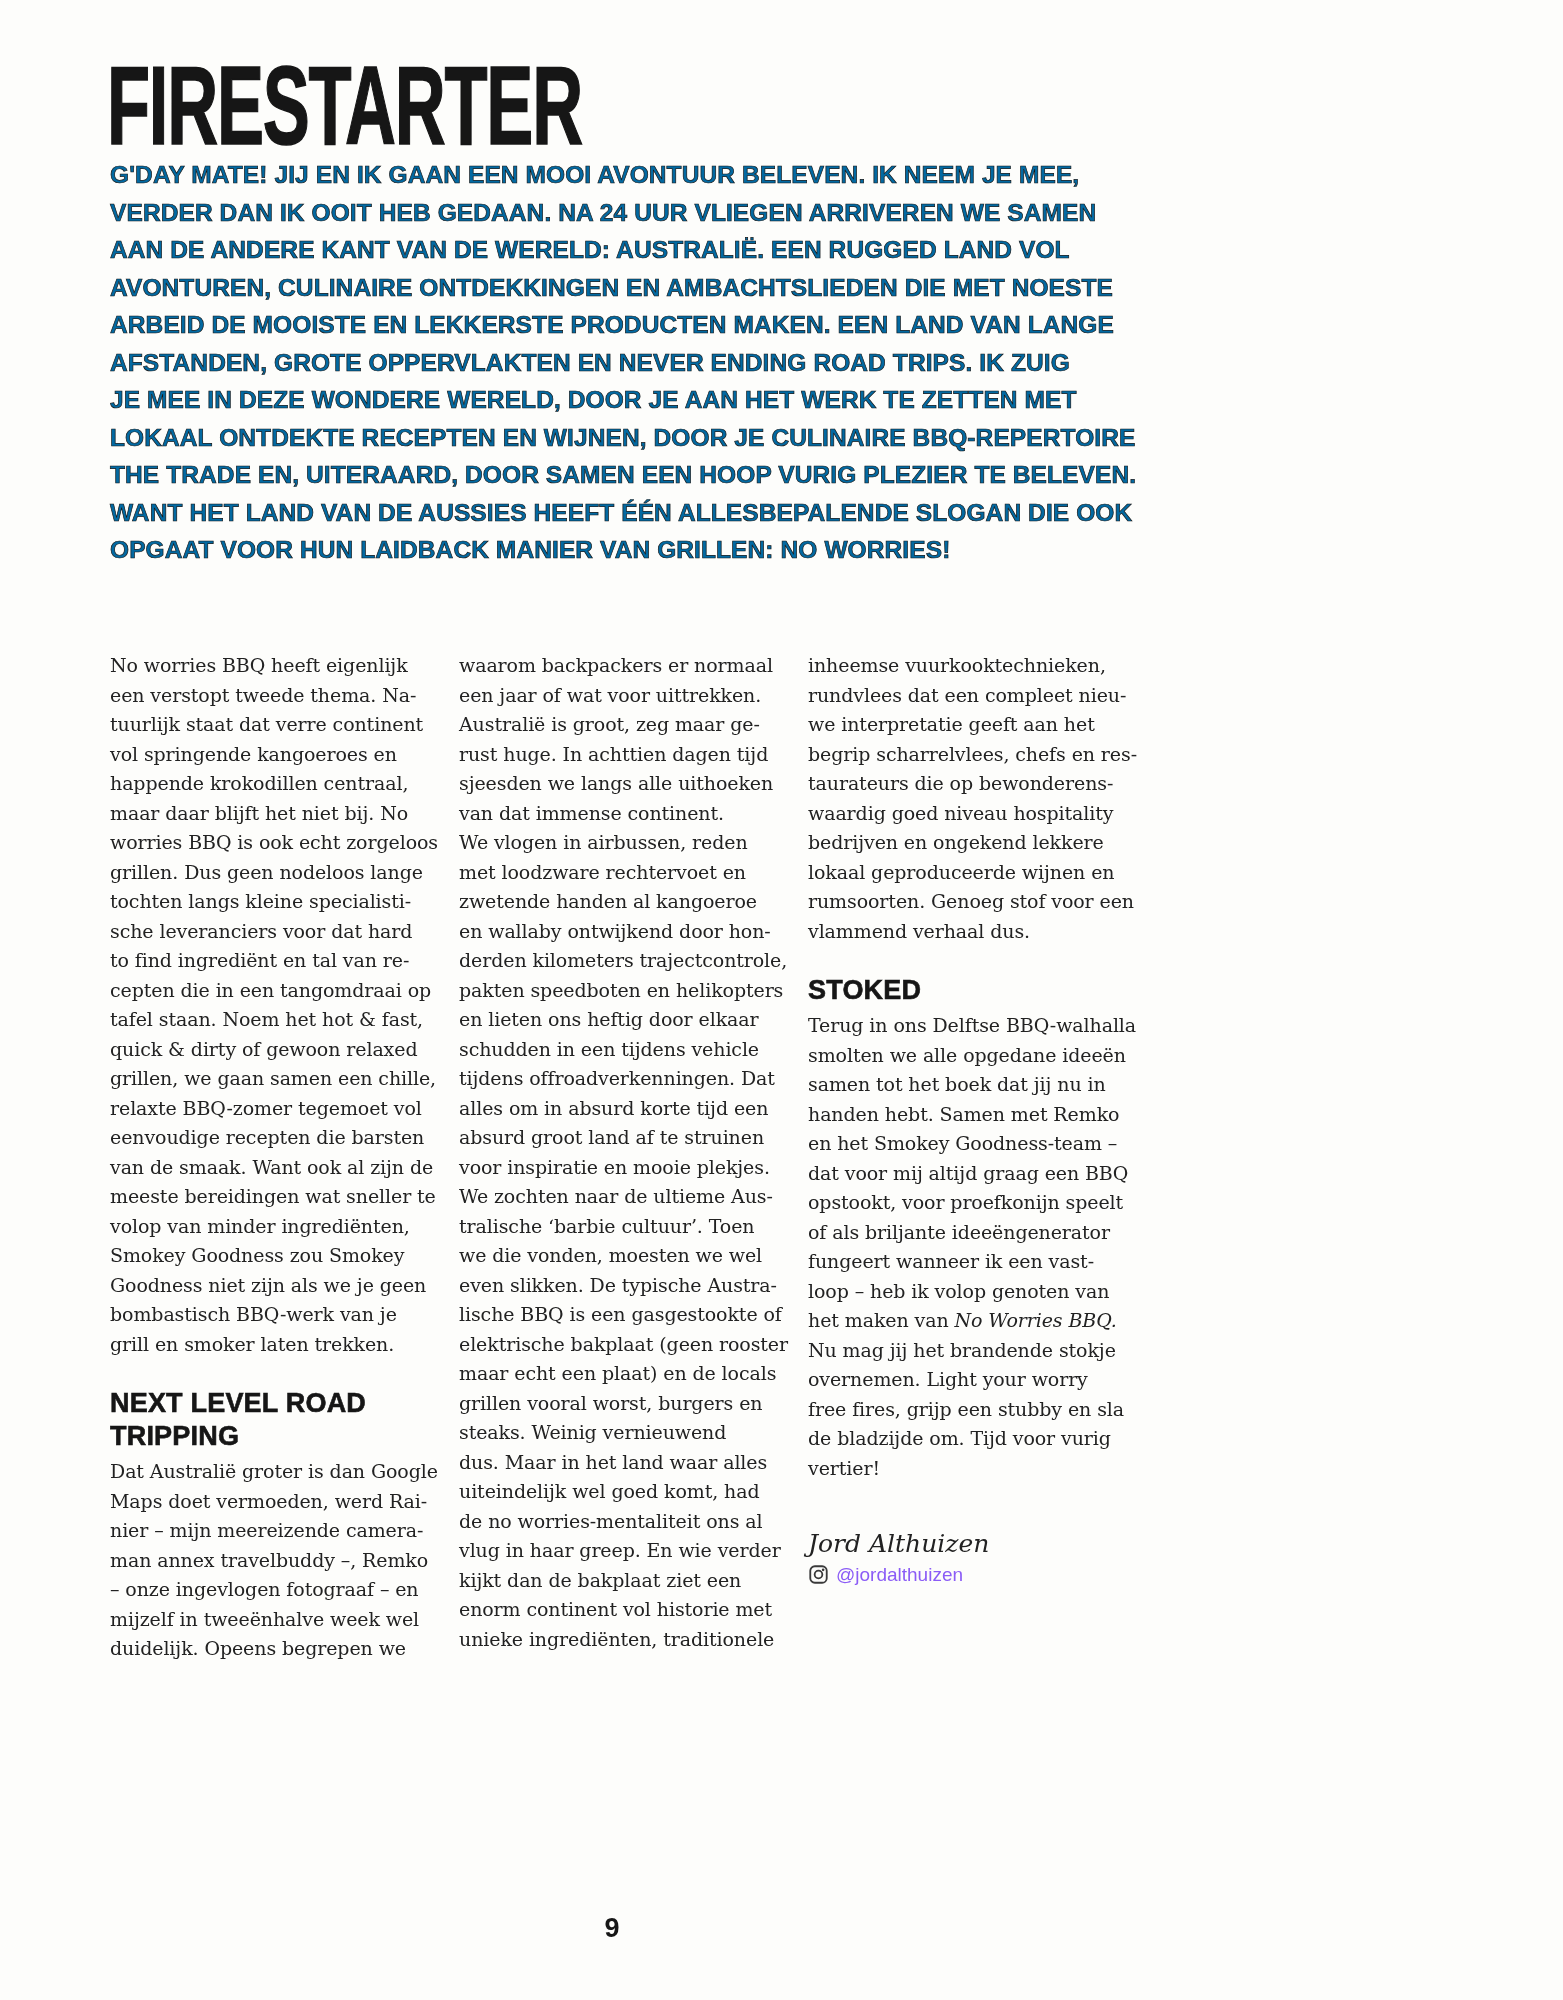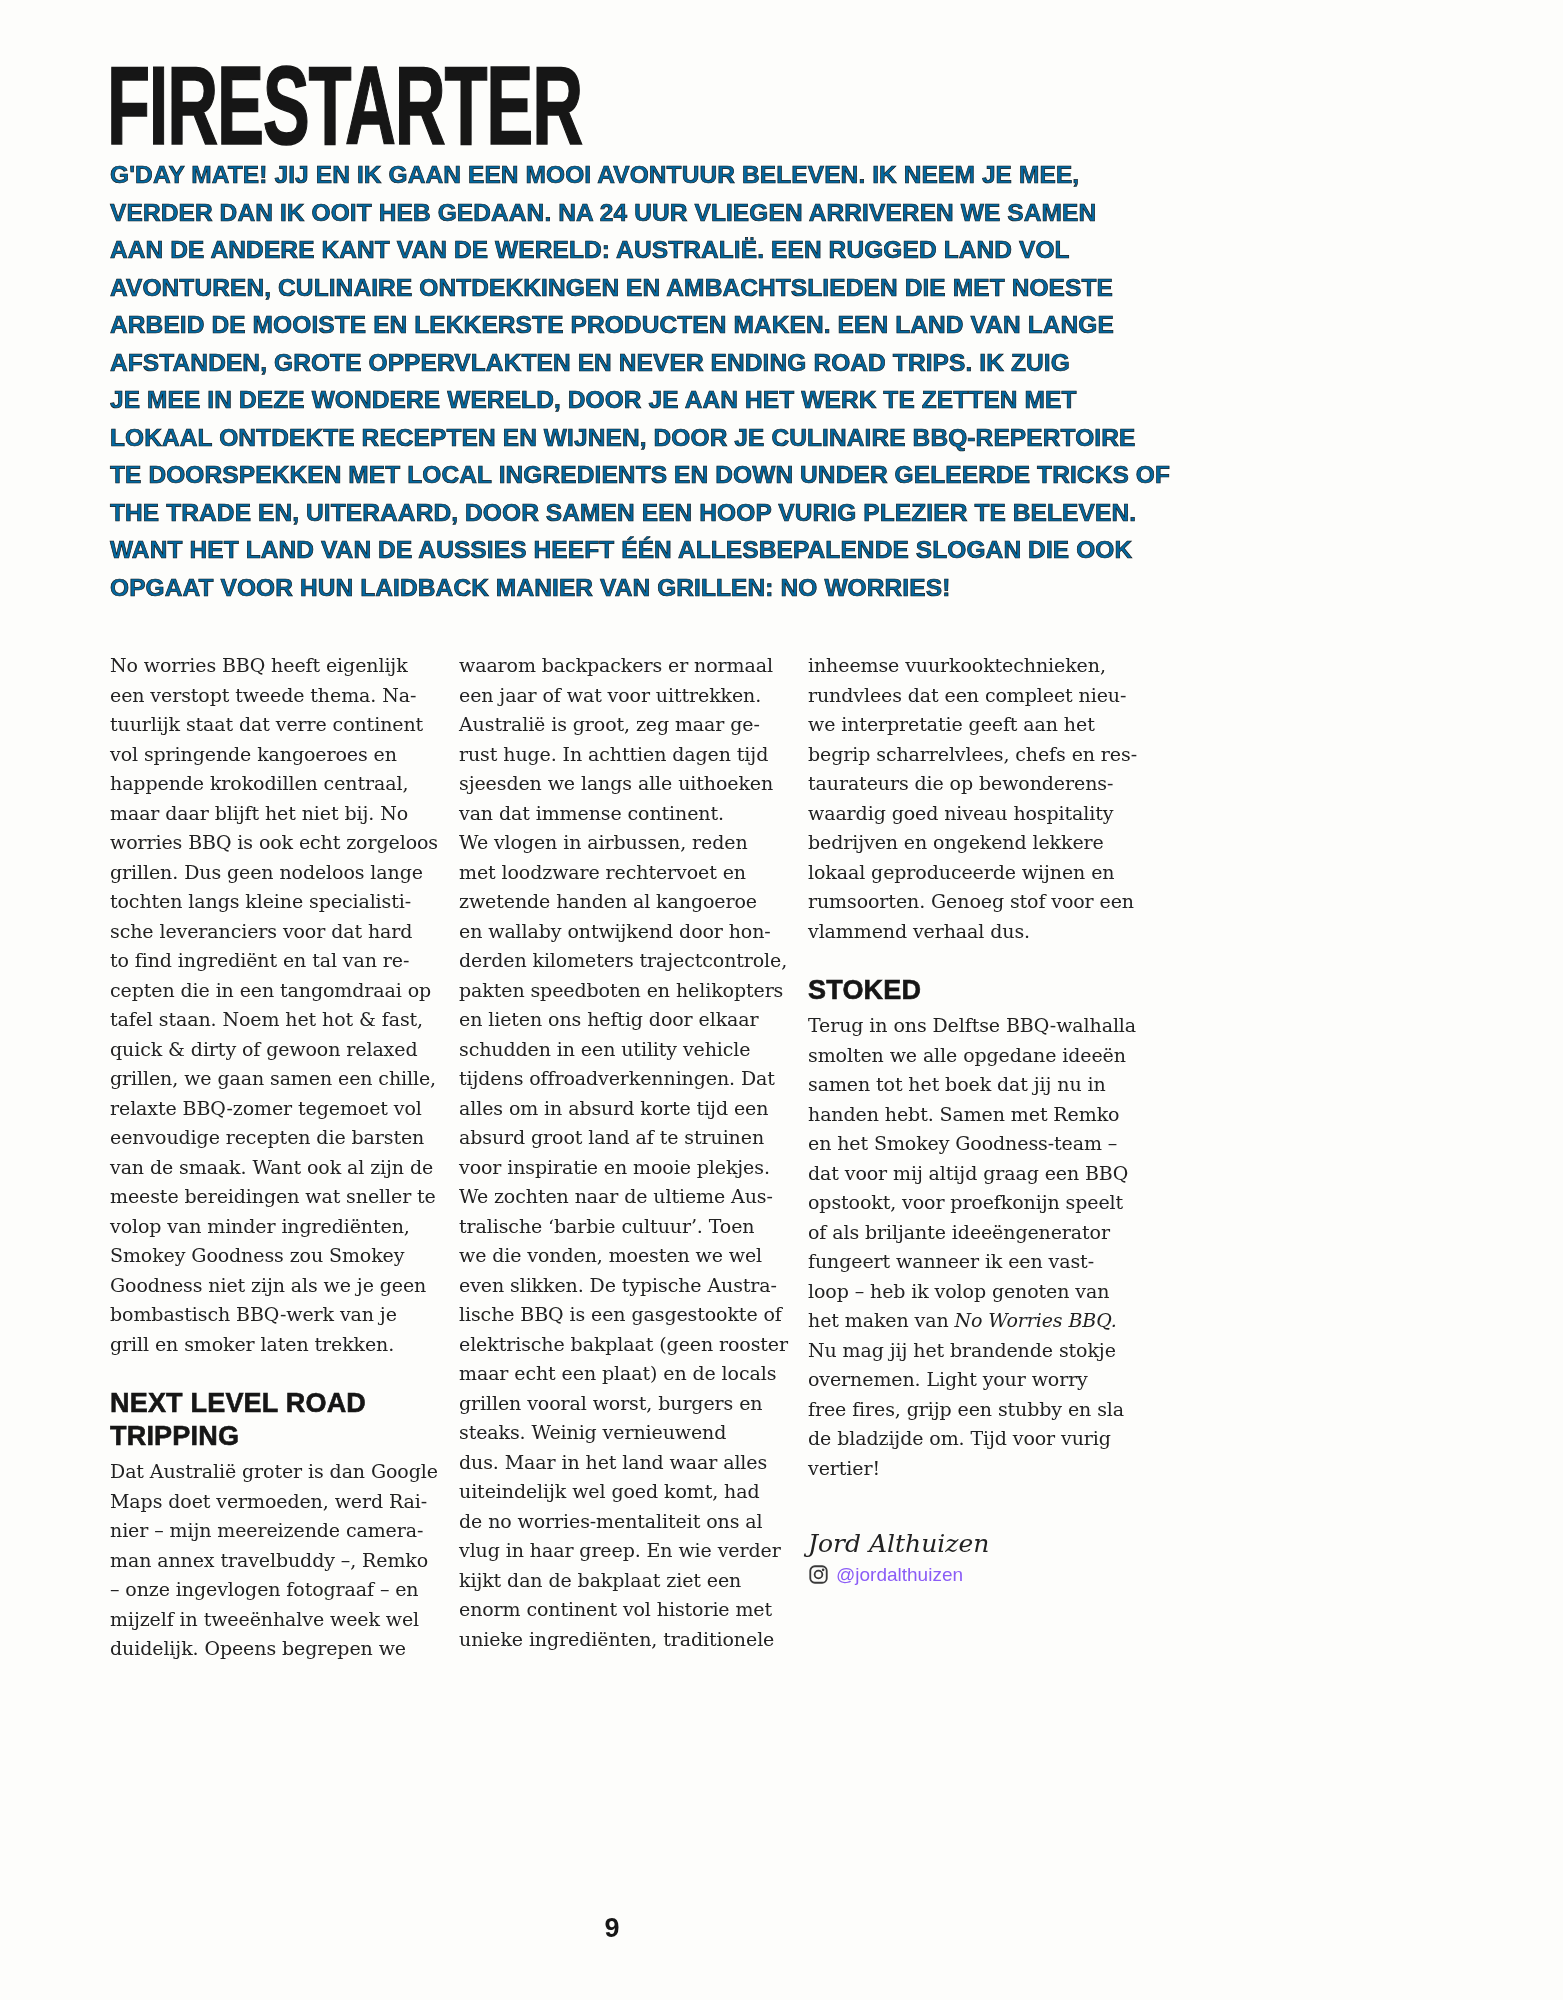"TE DOORSPEKKEN MET LOCAL INGREDIENTS" div.line { html: <div>TE DOORSPEKKEN MET LOCAL INGREDIENTS EN DOWN UNDER GELEERDE TRICKS OF</div> -> none }
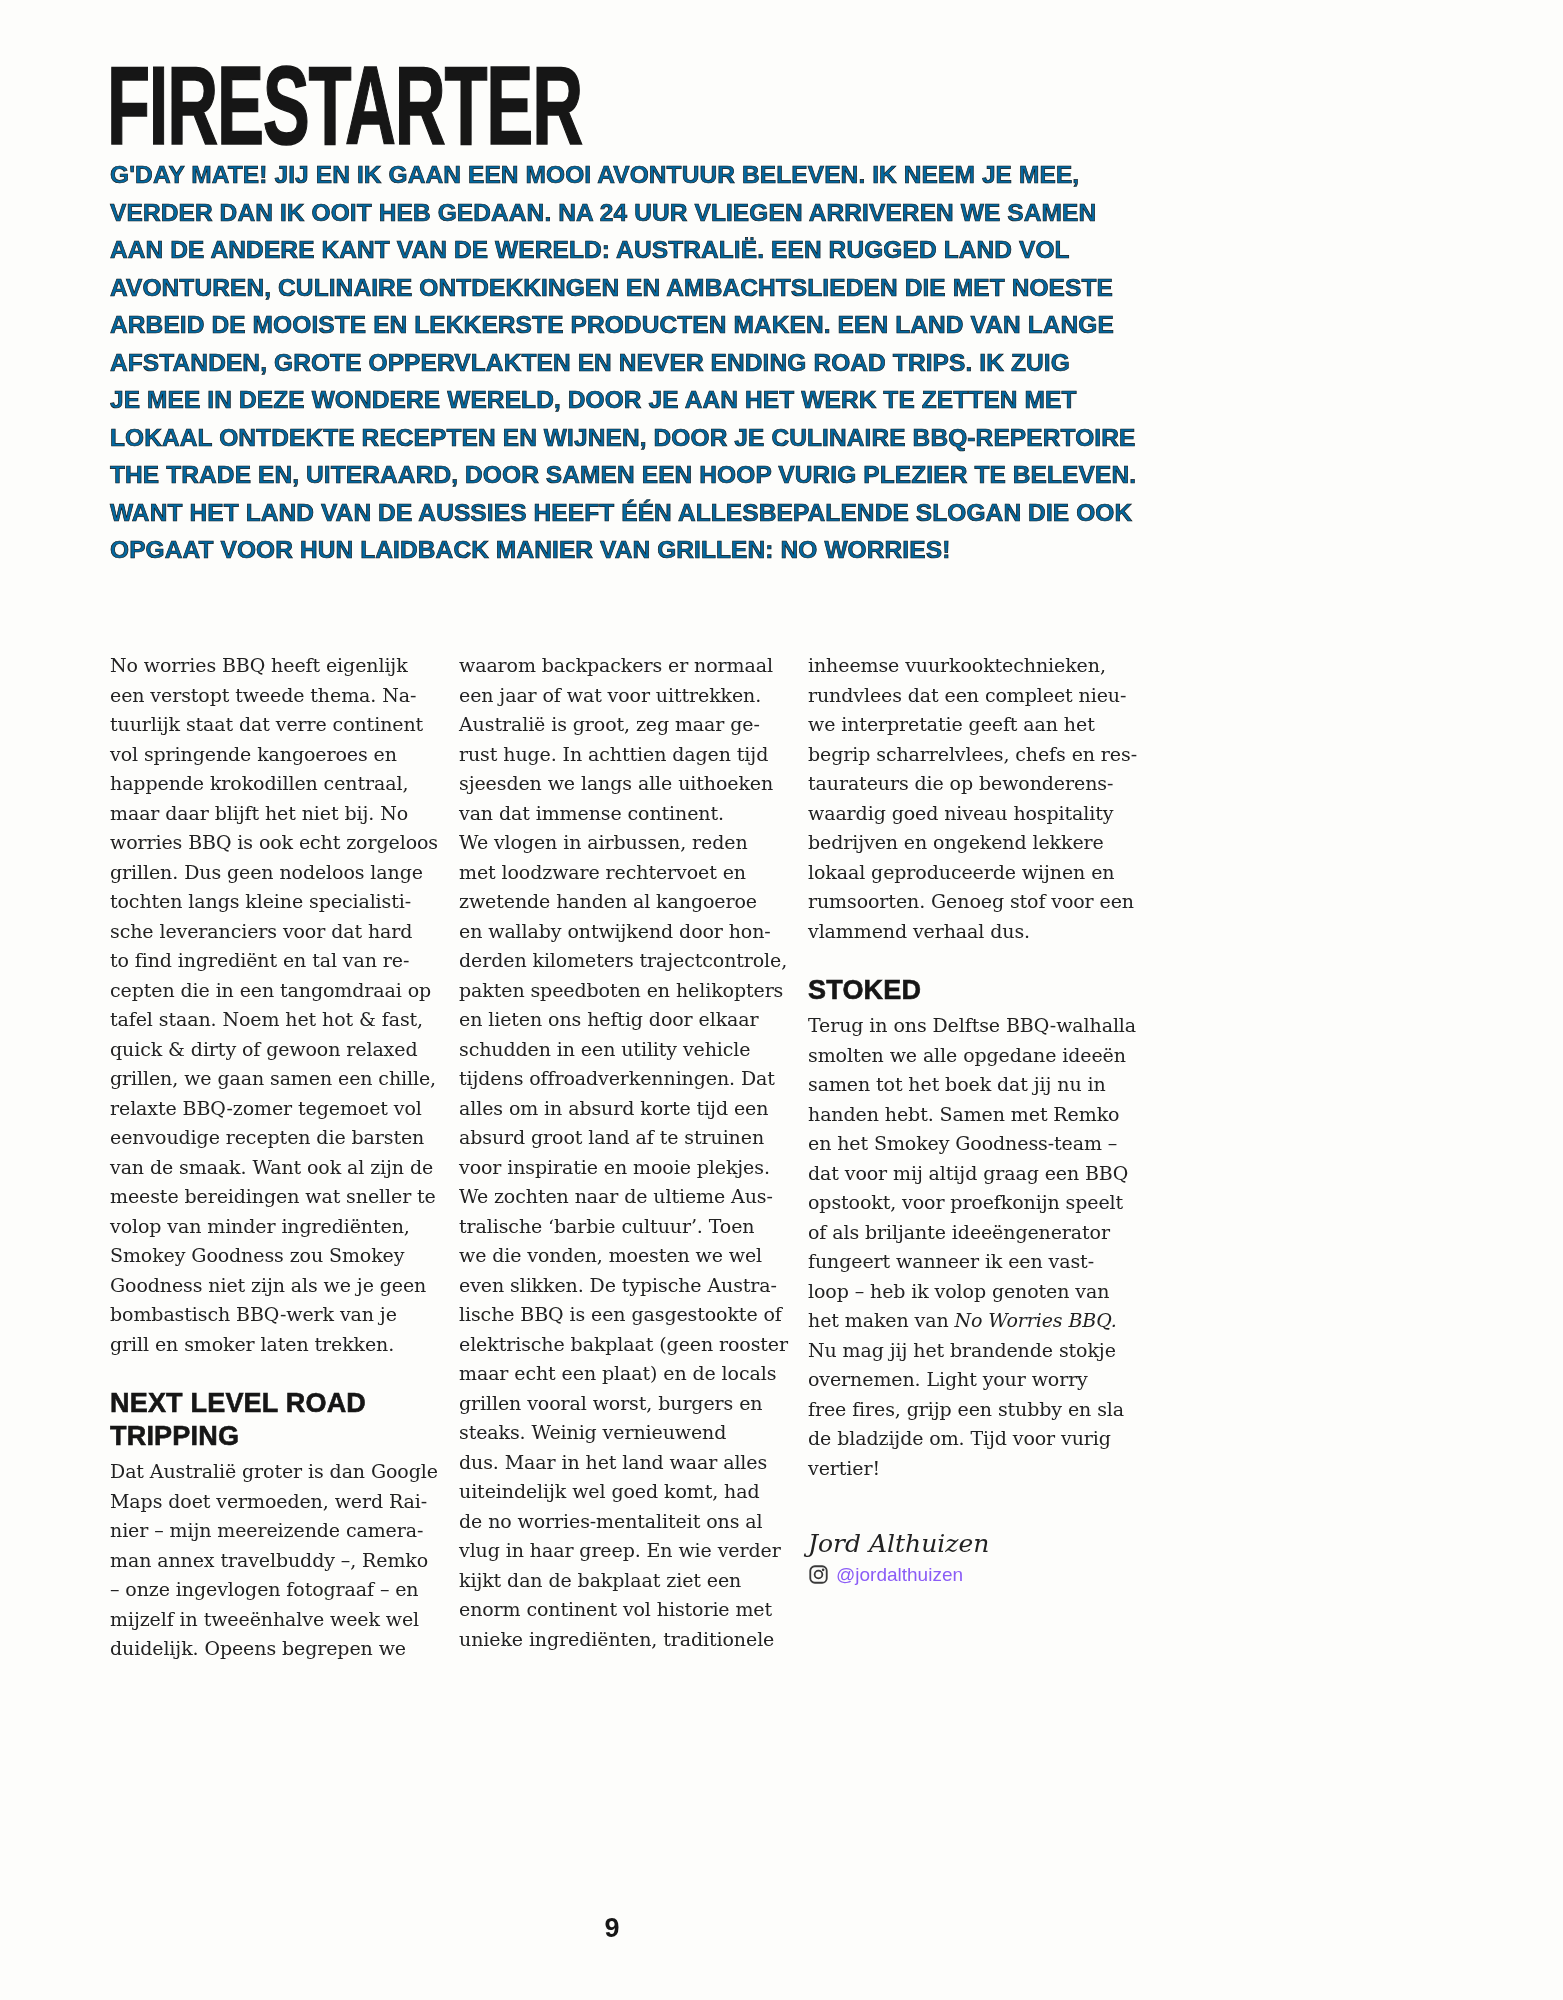"schudden in een utility vehicle" div.line { text: utility -> tijdens }
